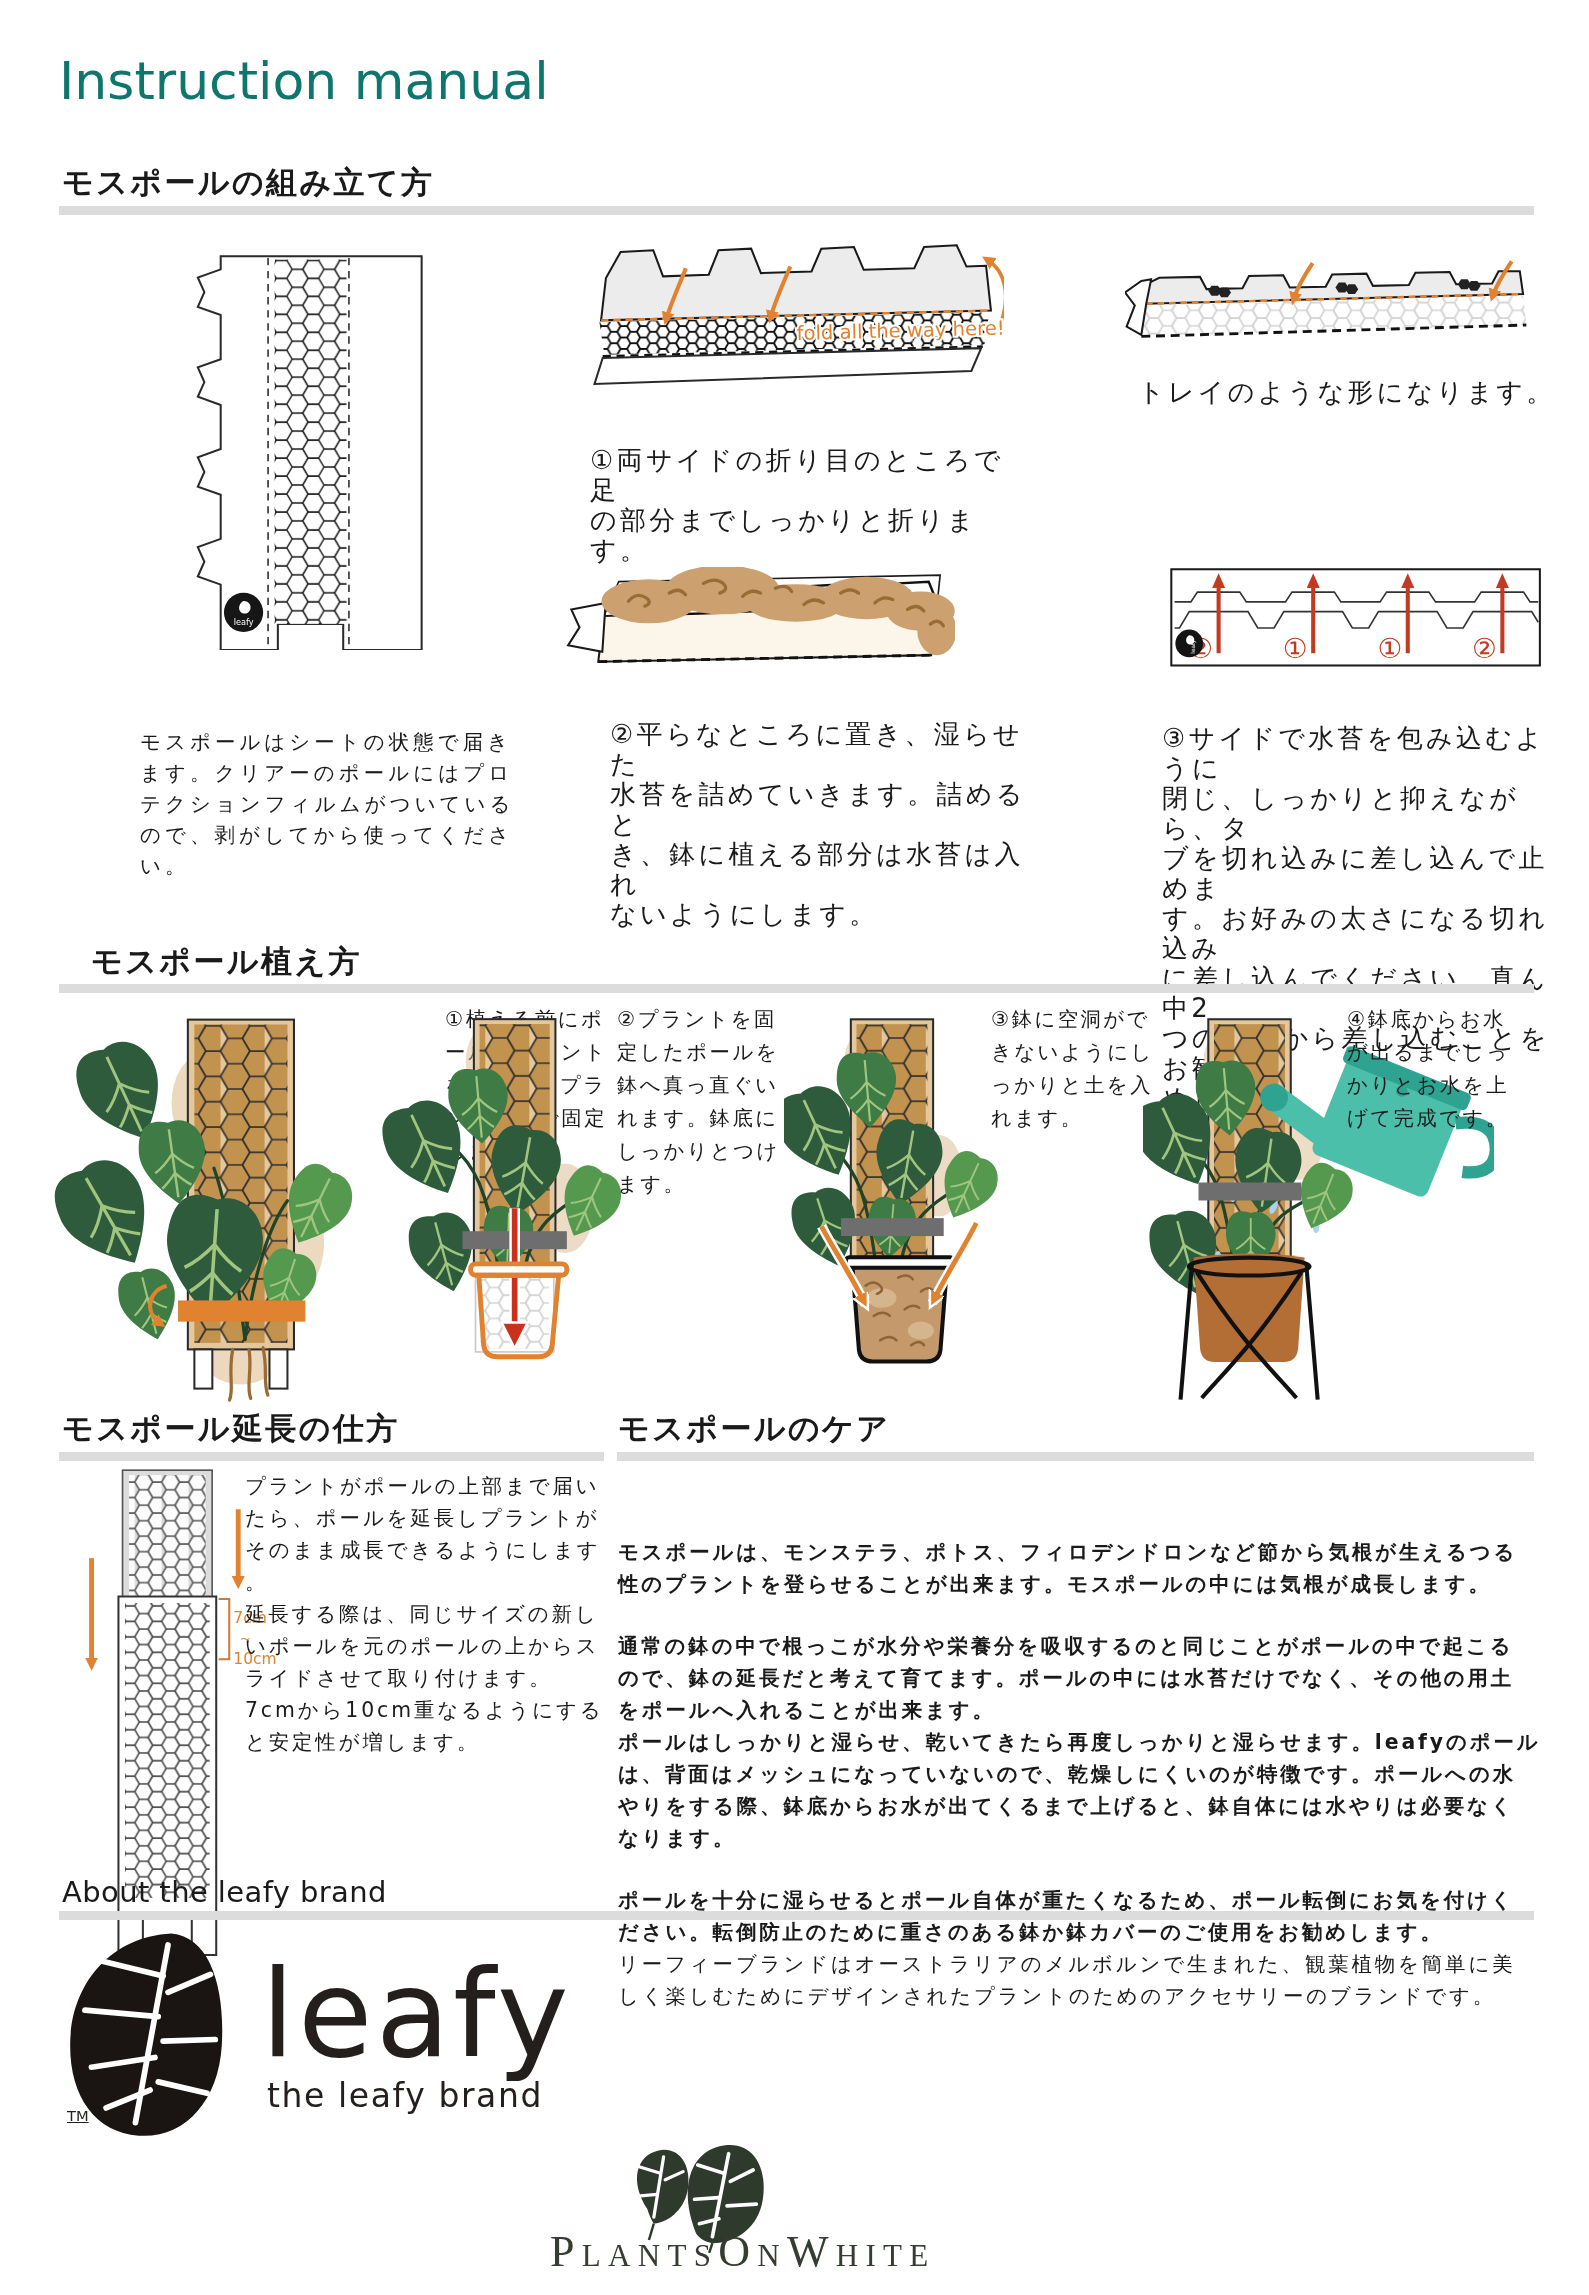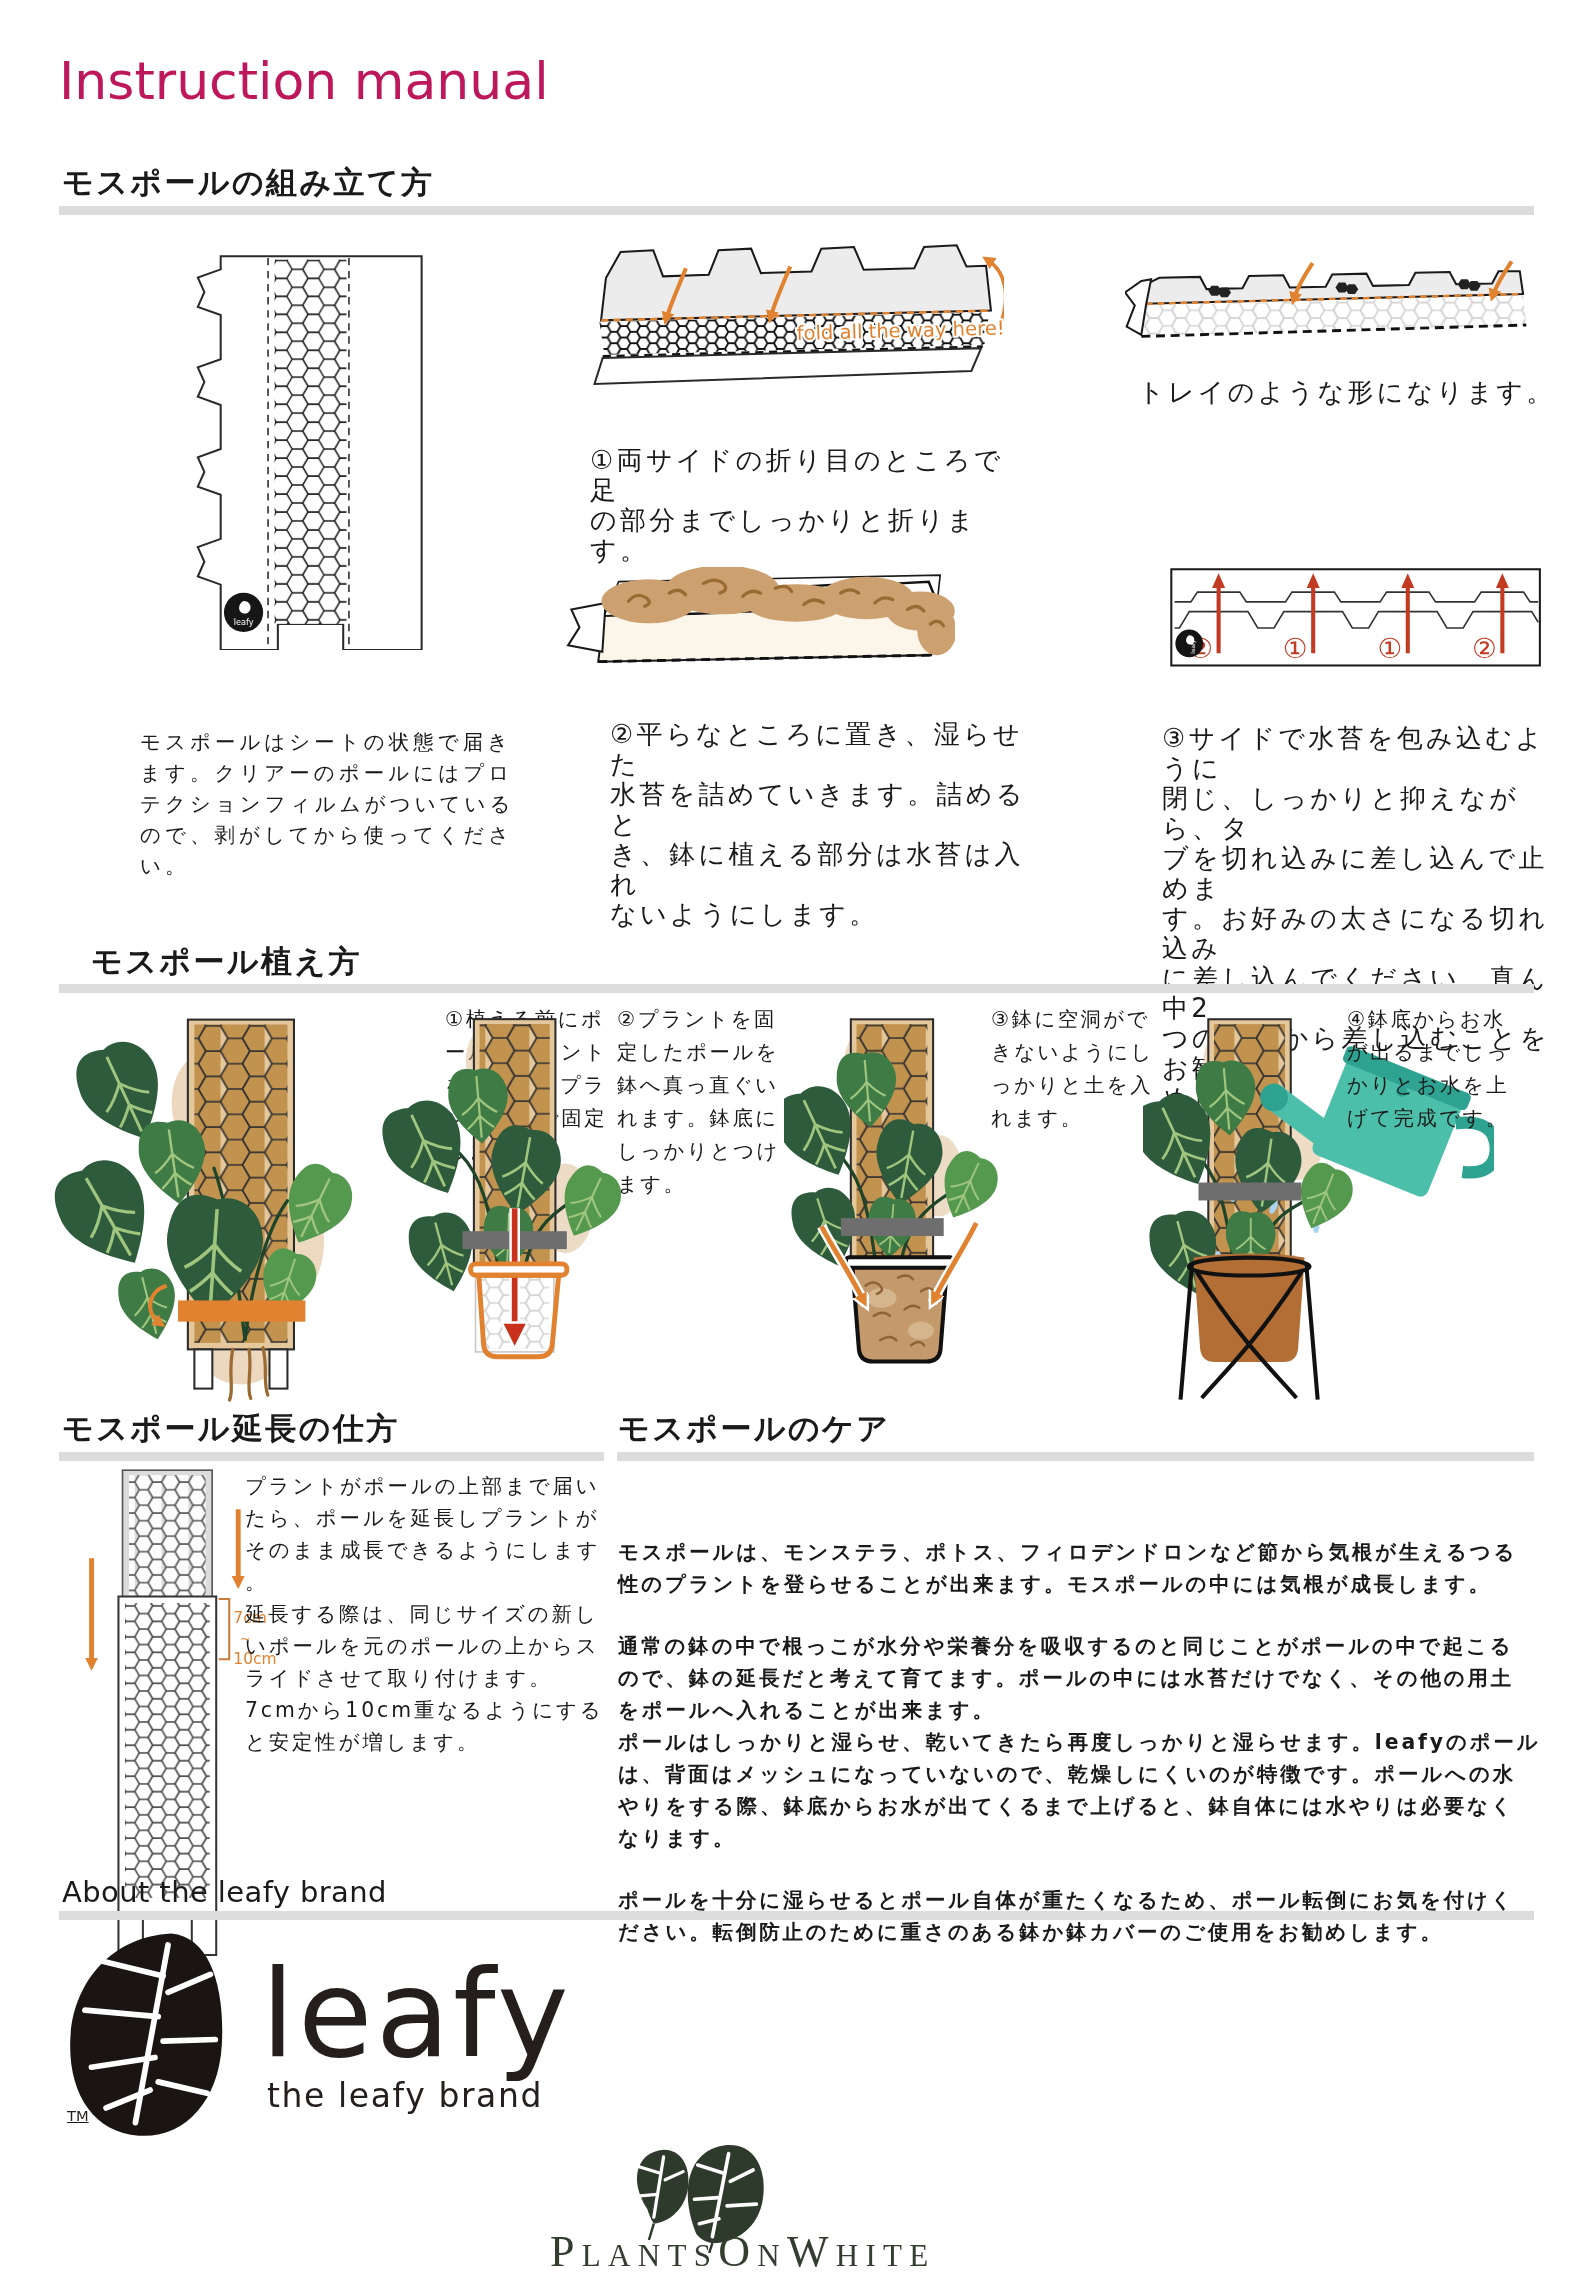"Instruction manual" .title { color: #be185d -> #0f766e }
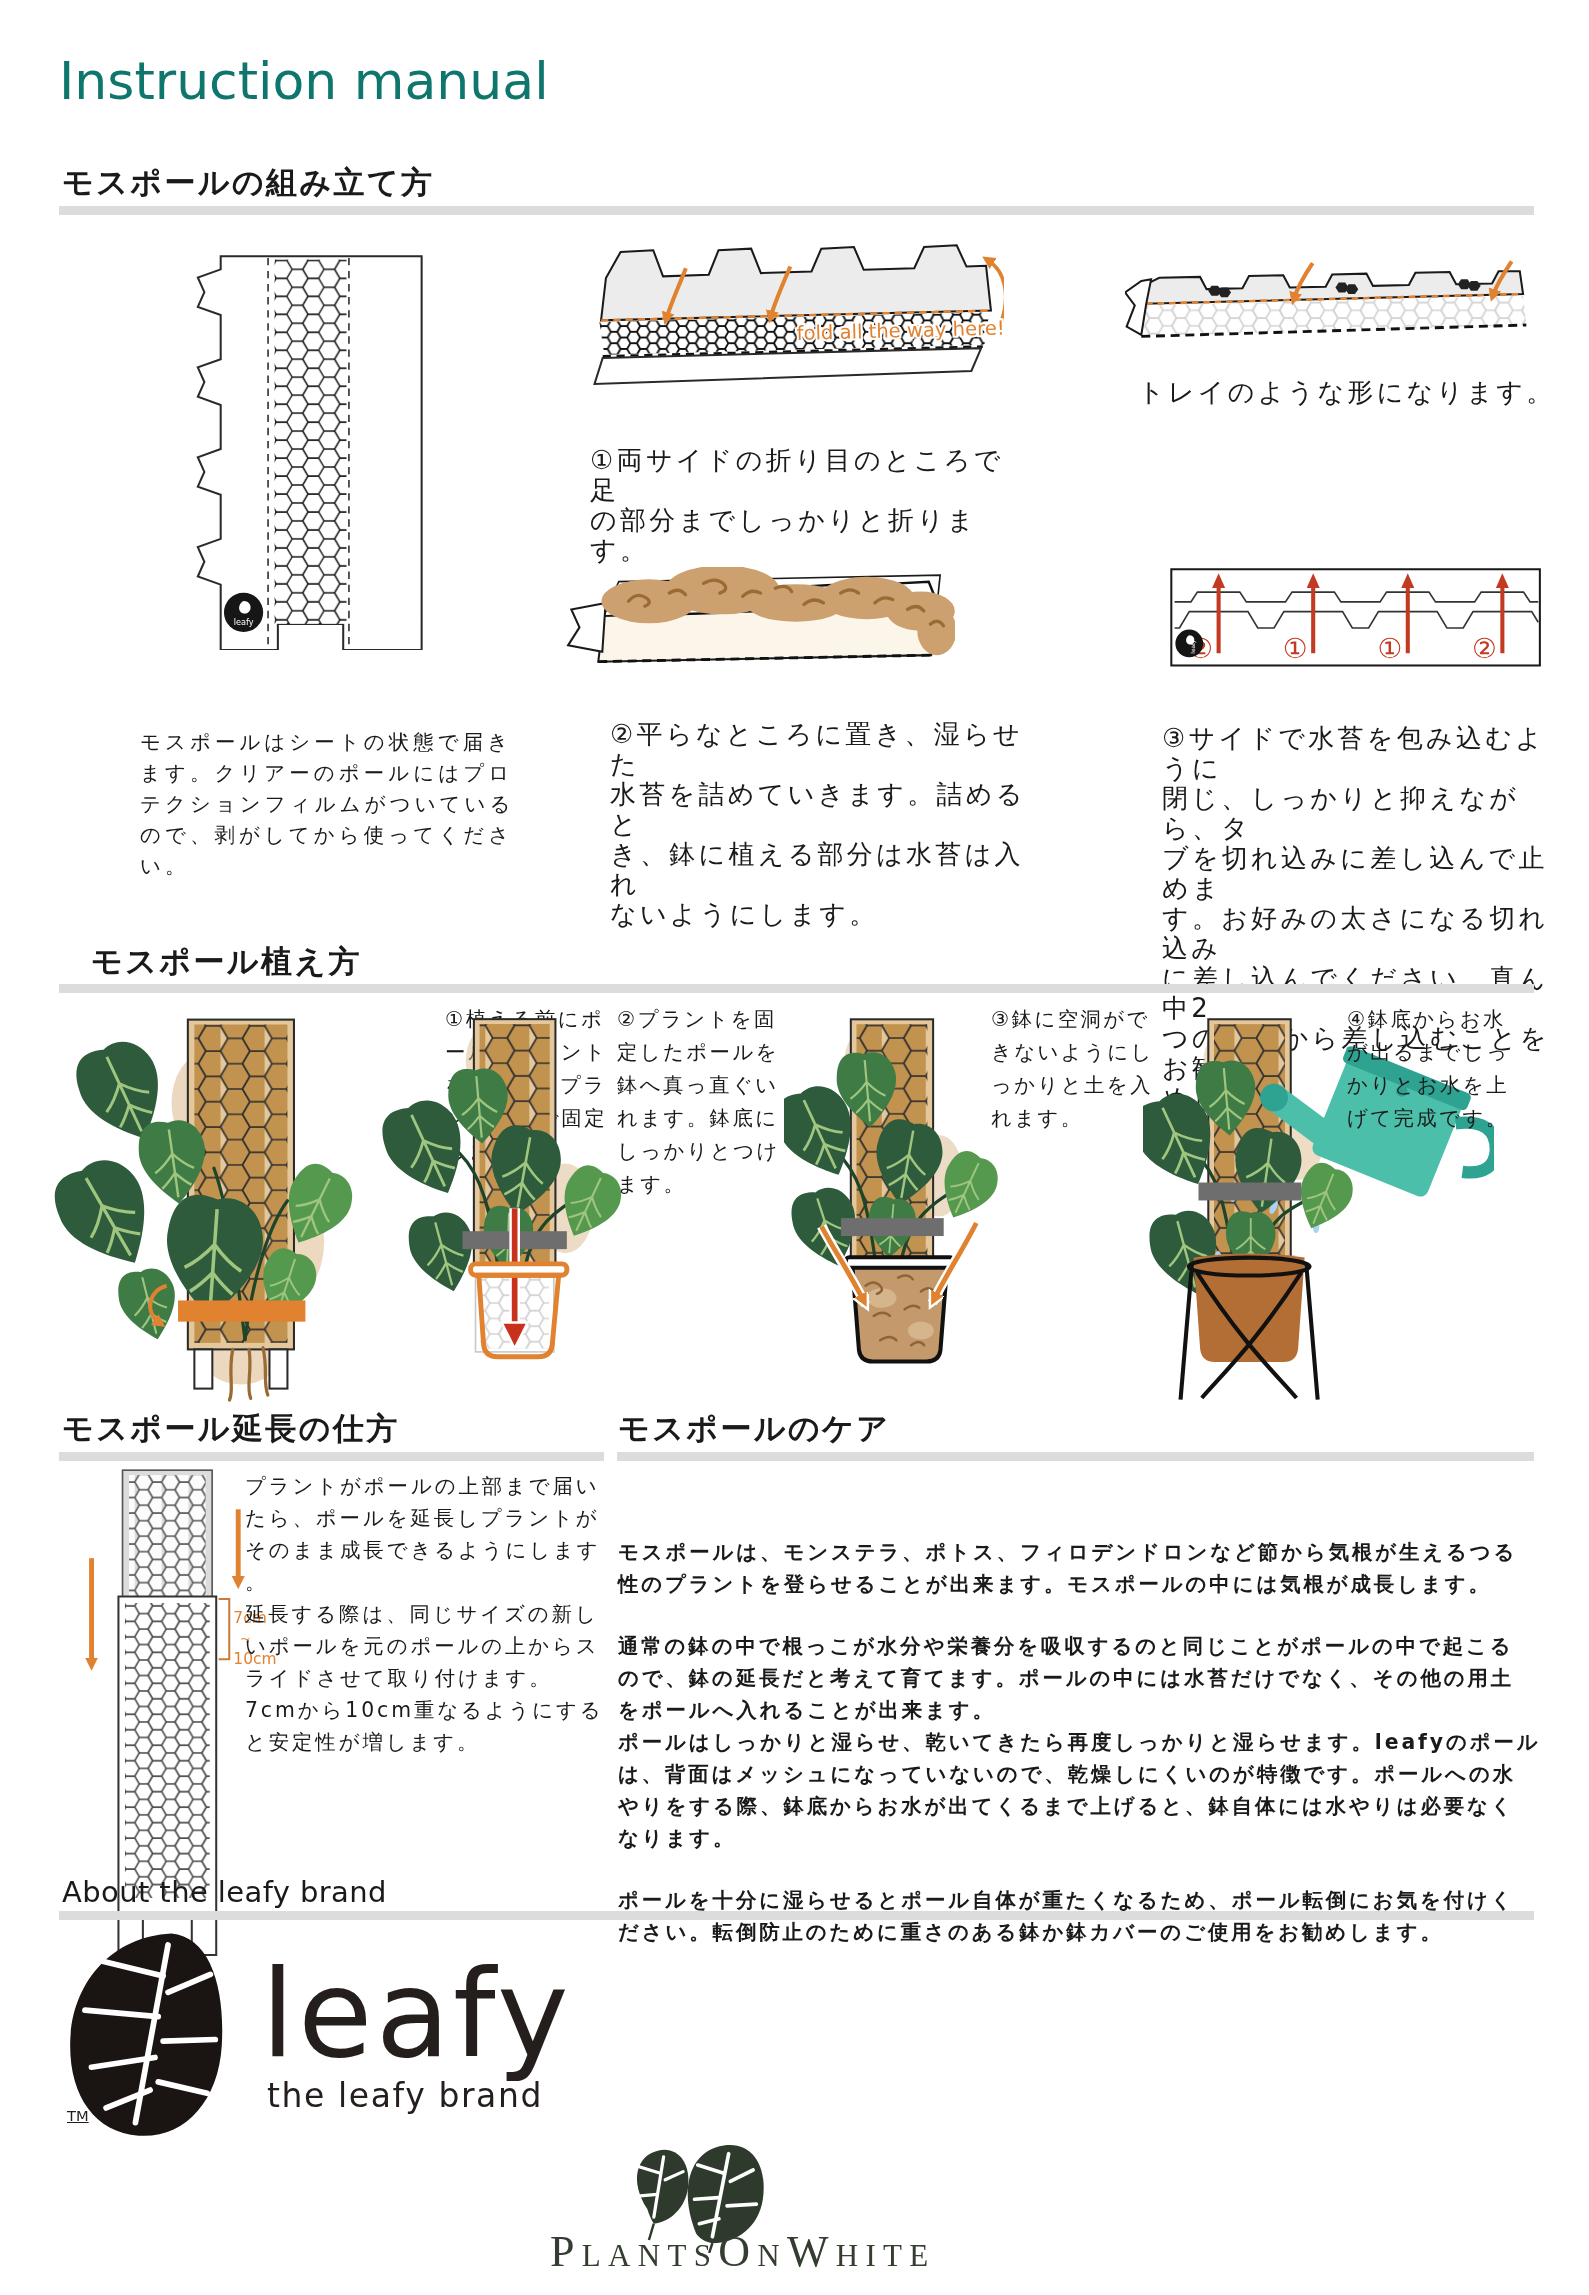"リーフィーブランドはオーストラリアのメルボルンで生まれた、観葉植物を簡単に美" div.abs { html: none -> <div>リーフィーブランドはオーストラリアのメルボルンで生まれた、観葉植物を簡単に美 しく楽しむためにデザインされたプラントのためのアクセサリーのブランドです。</div> }
